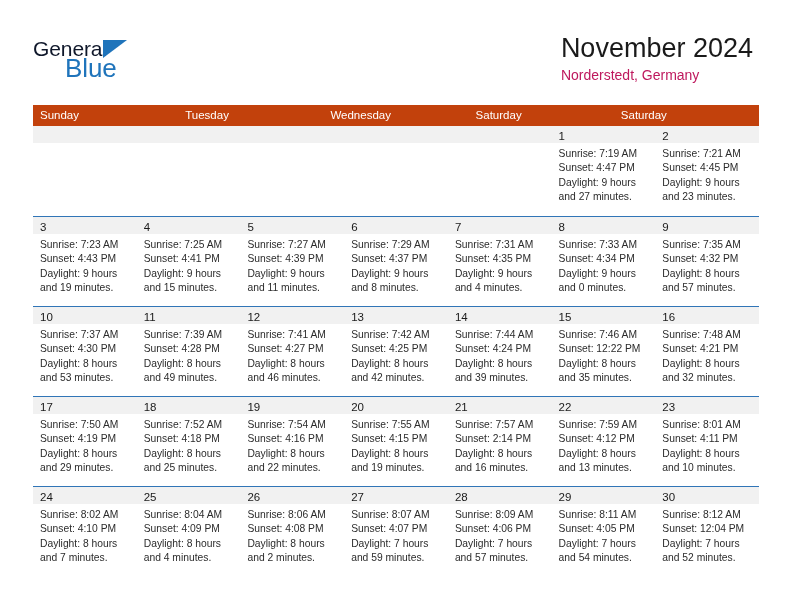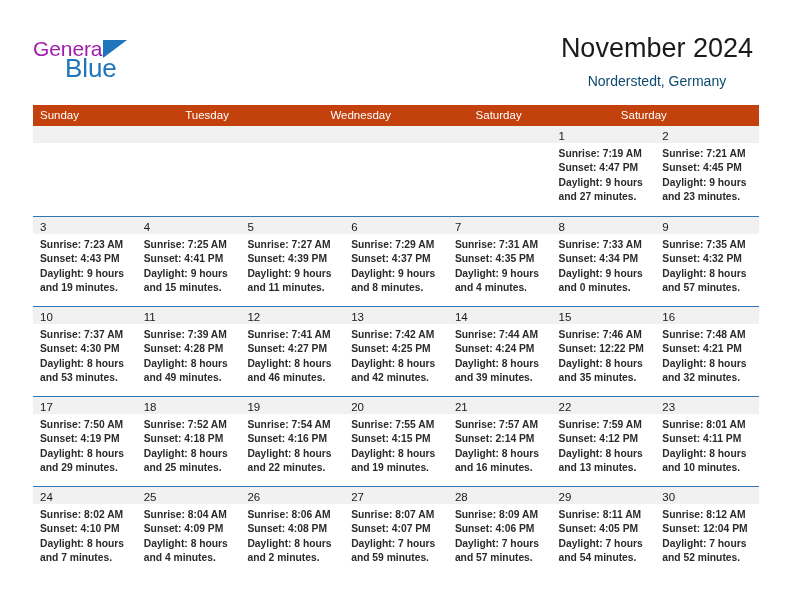"General" .logo-general { color: #a21caf -> #0f172a }
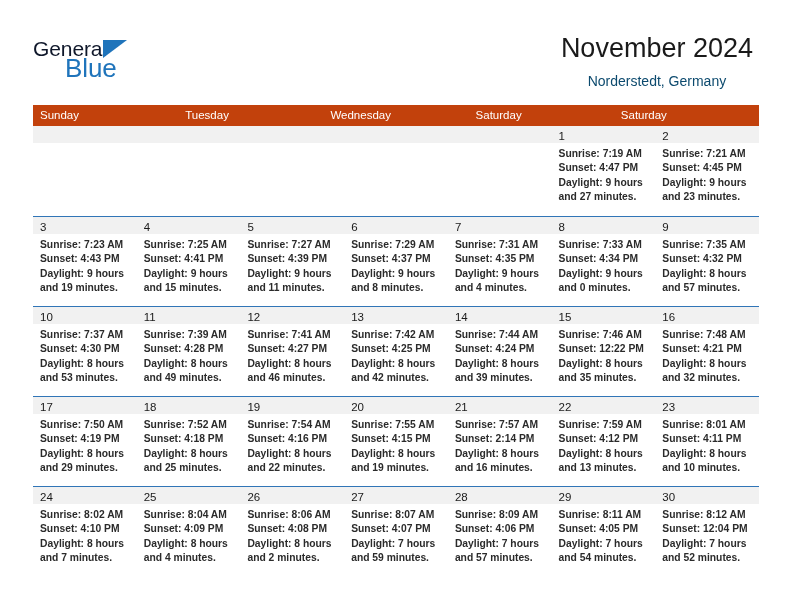"November 2024" .title-block { text-align: center -> left }
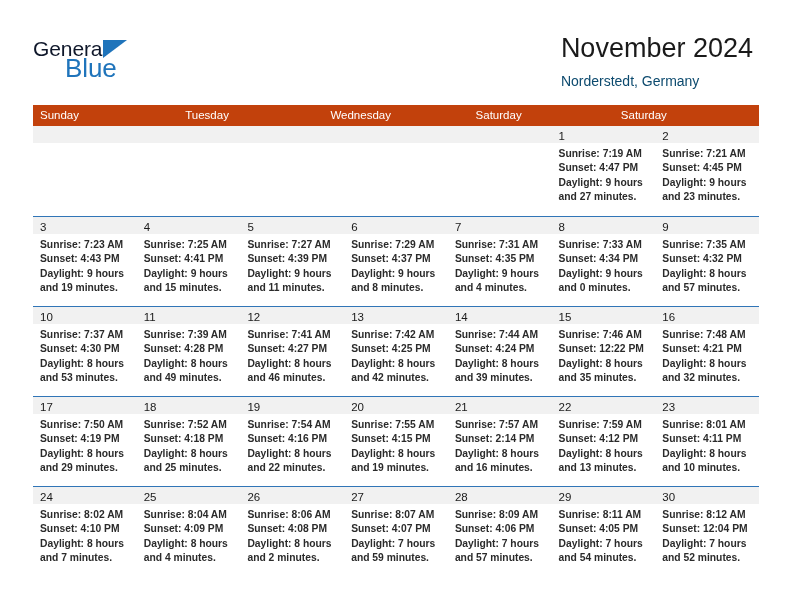"Norderstedt, Germany" .cal-subtitle { color: #0c4a6e -> #be185d; margin-top: 8px -> 2px }
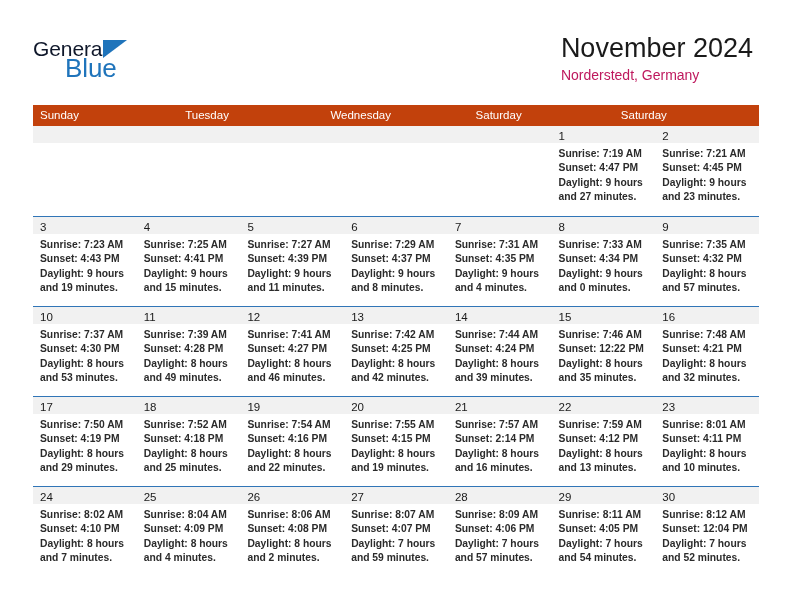"Sunrise: 7:19 AM" .detail { font-weight: bold -> none }
